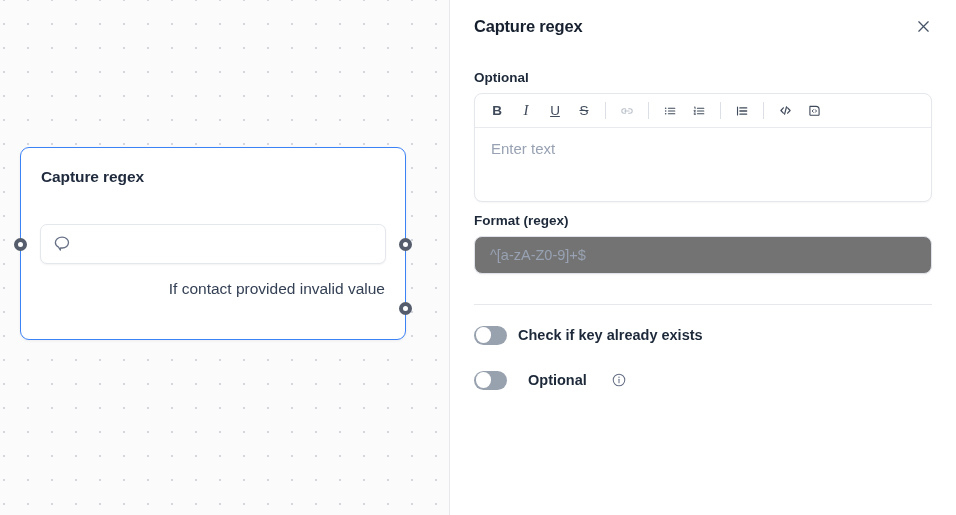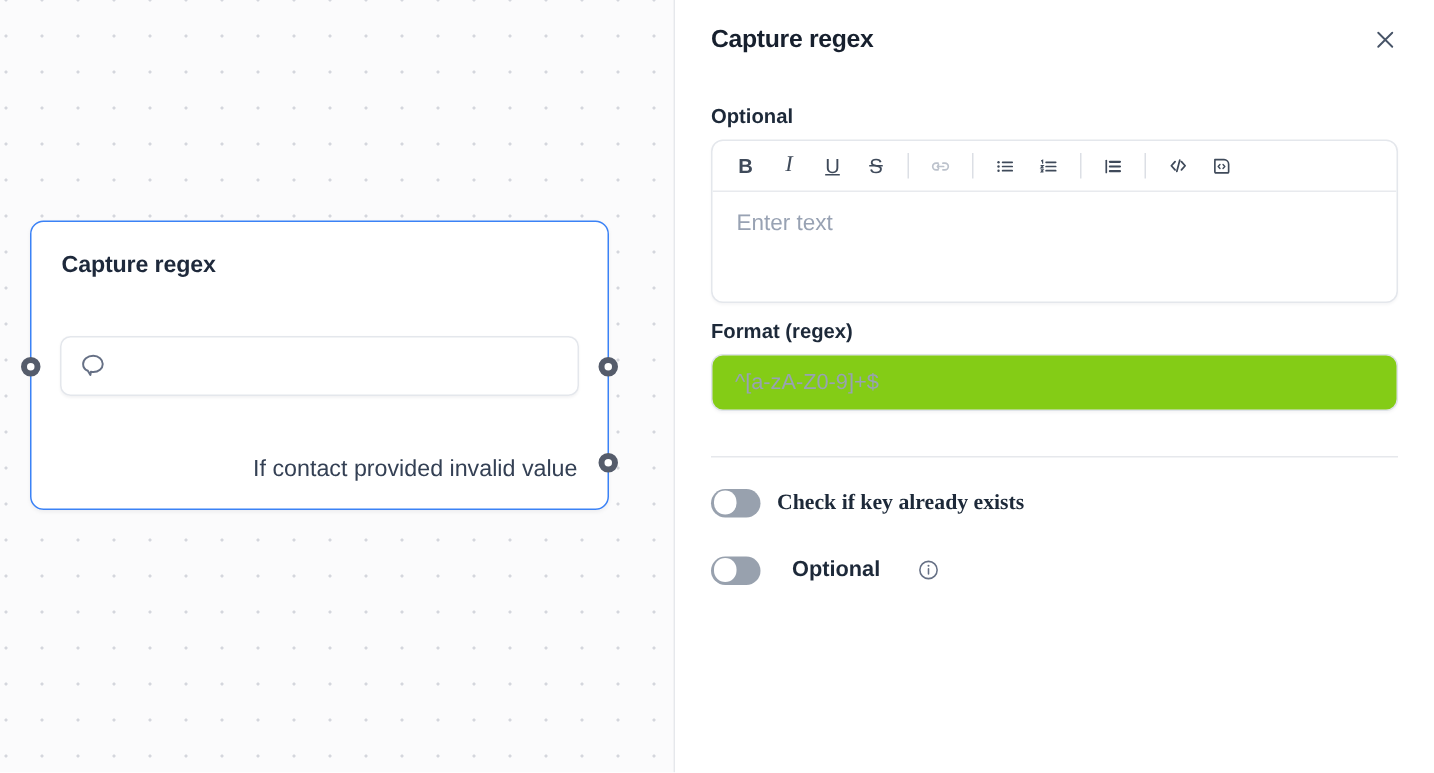"^[a-zA-Z0-9]+$" .text-input { background: #84cc16 -> #737373 }
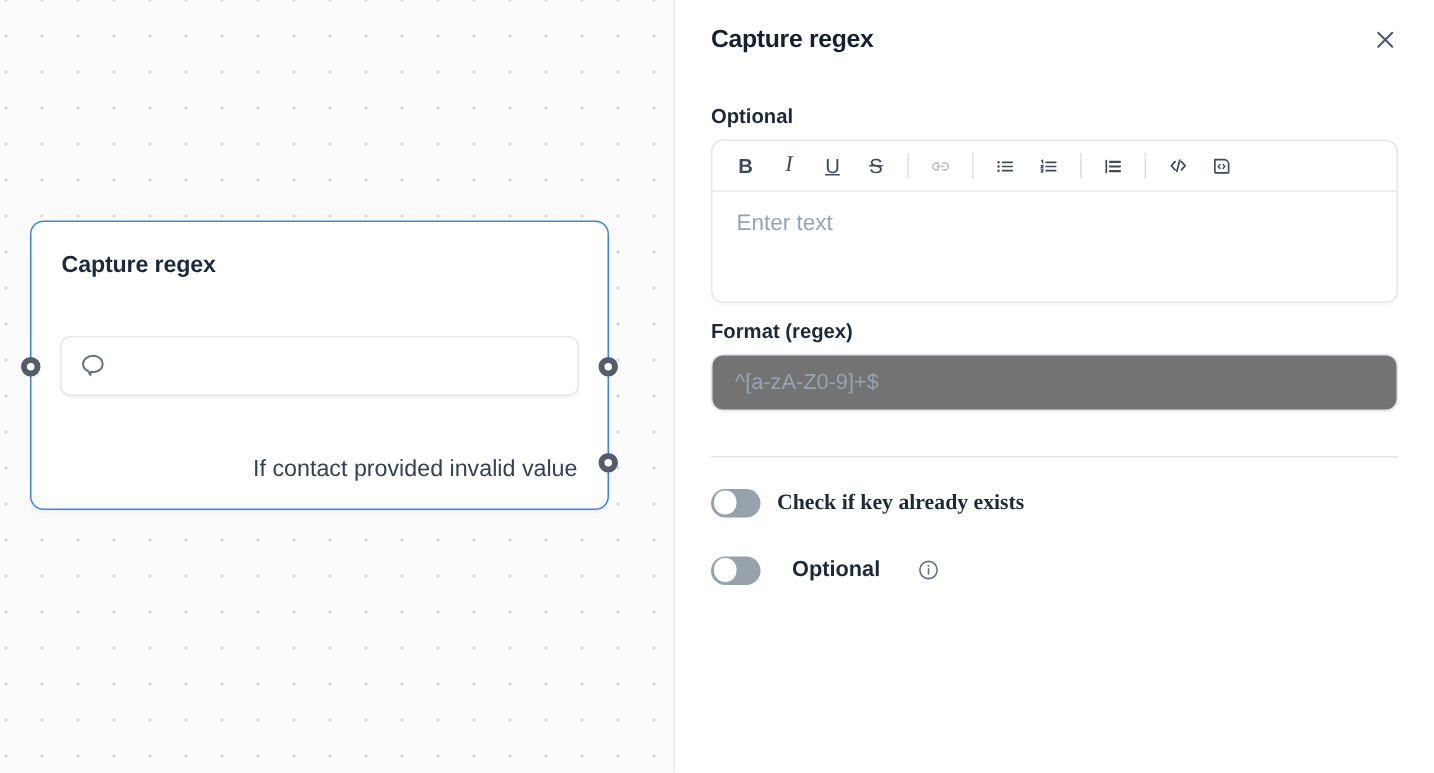"If contact provided invalid value" .node-branch { top: 156px -> 132px }
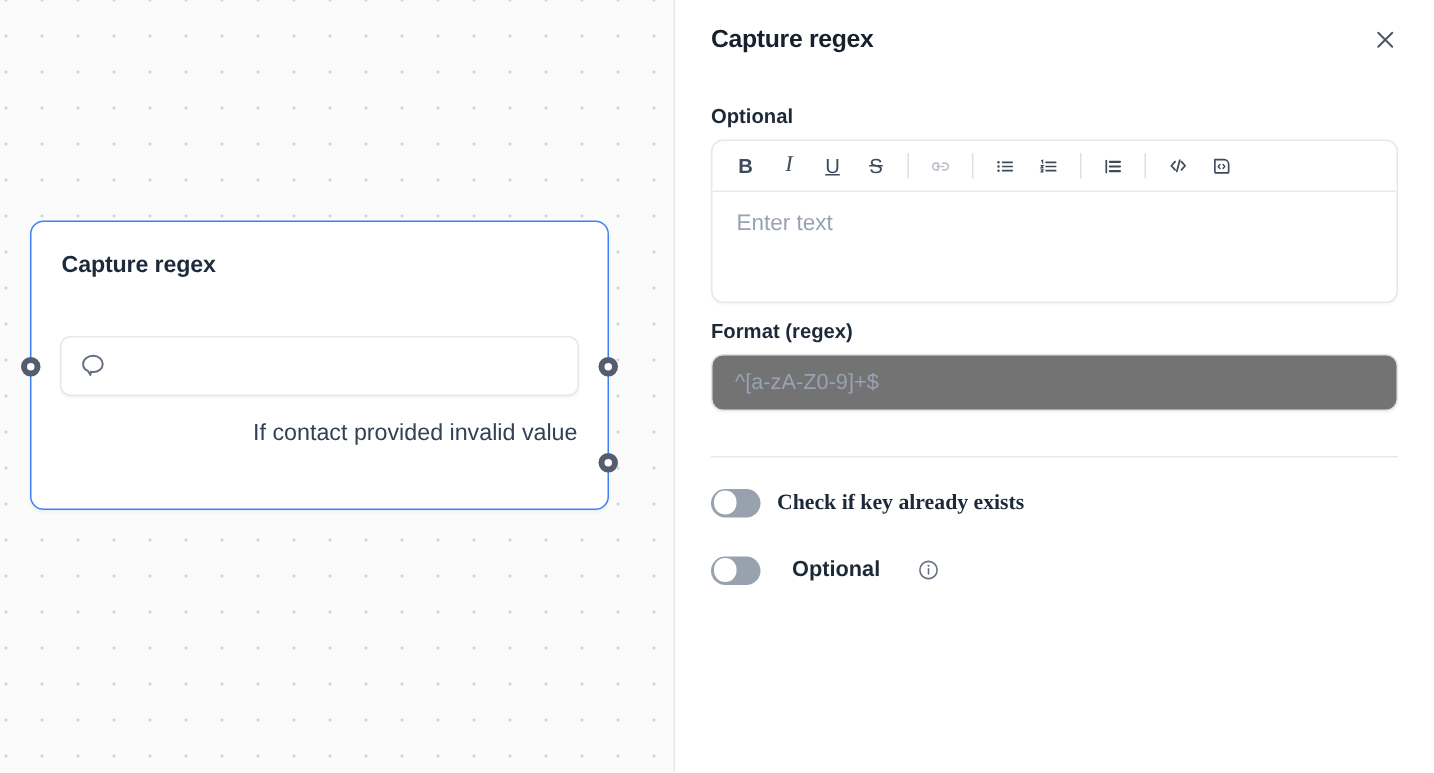"Check if key already exists" .row-check { font-family: Liberation Serif, serif -> none }
